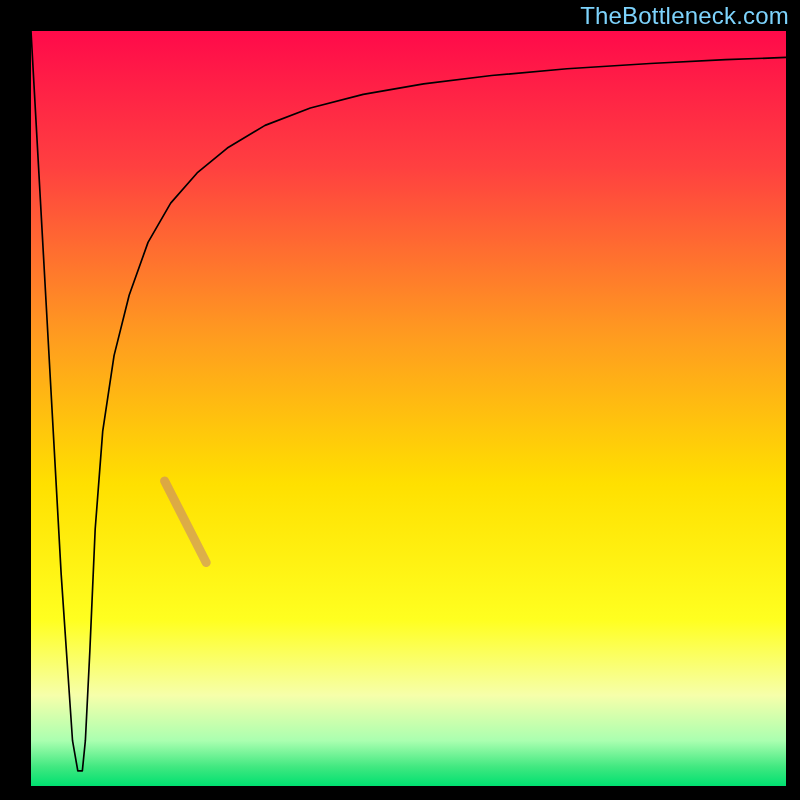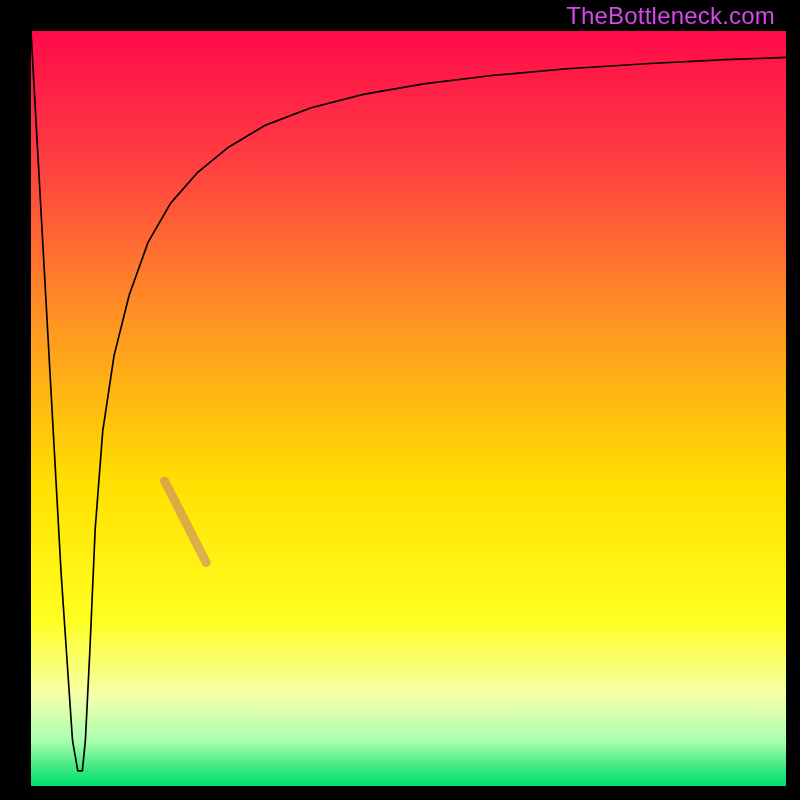"TheBottleneck.com" .watermark { color: #d946ef -> #7dd3fc; right: 25px -> 11px }
